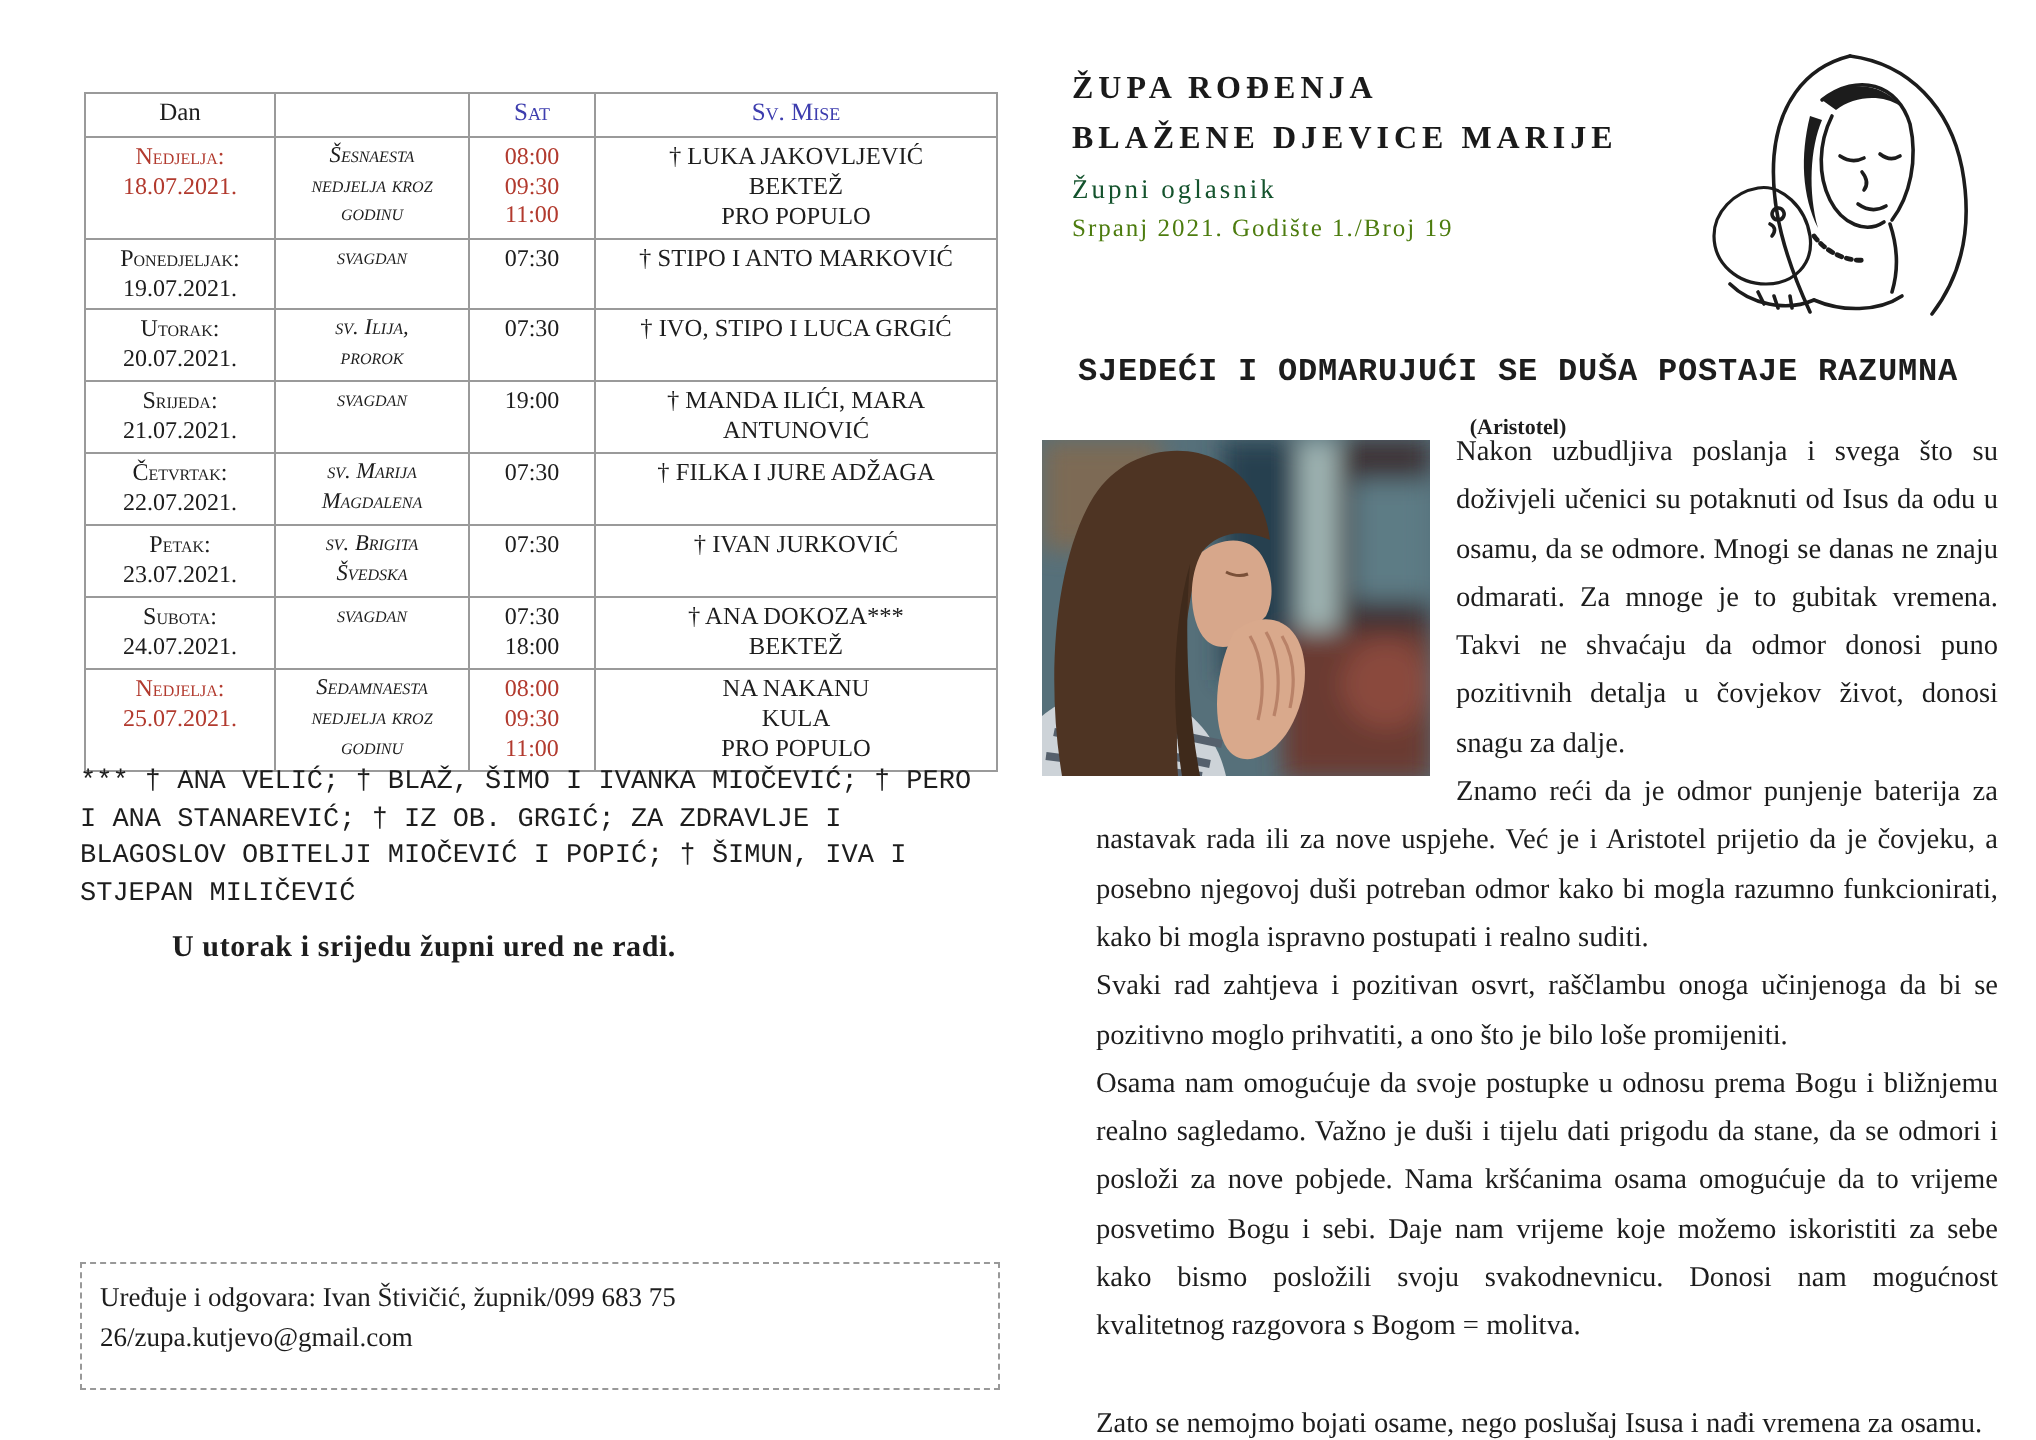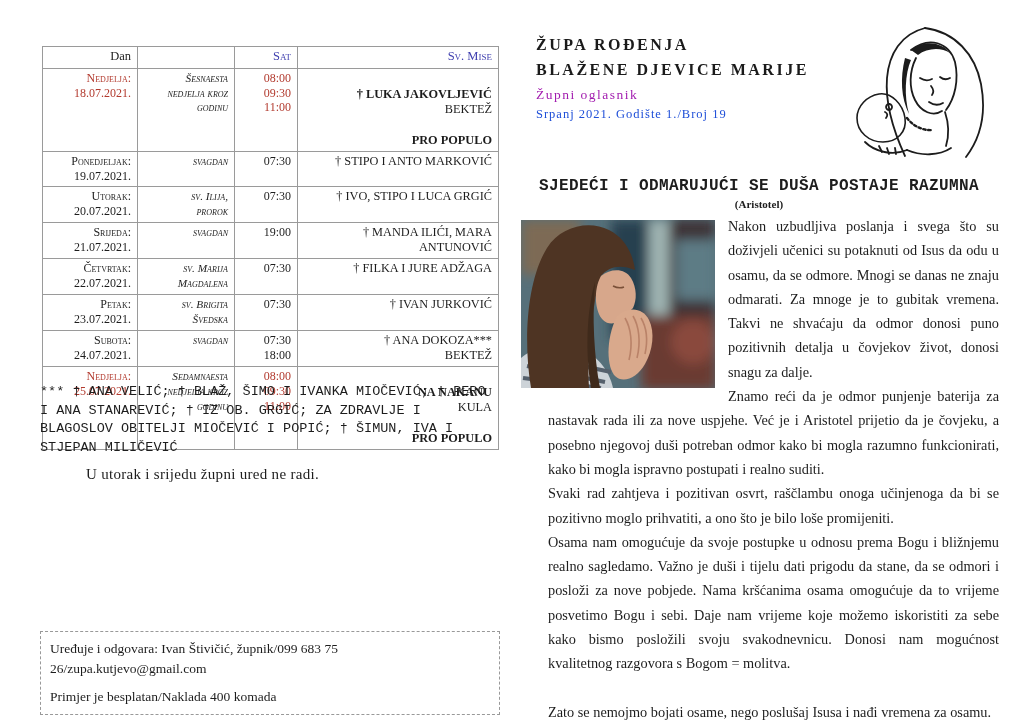"Dan" .mass th,.mass td { text-align: right -> center }
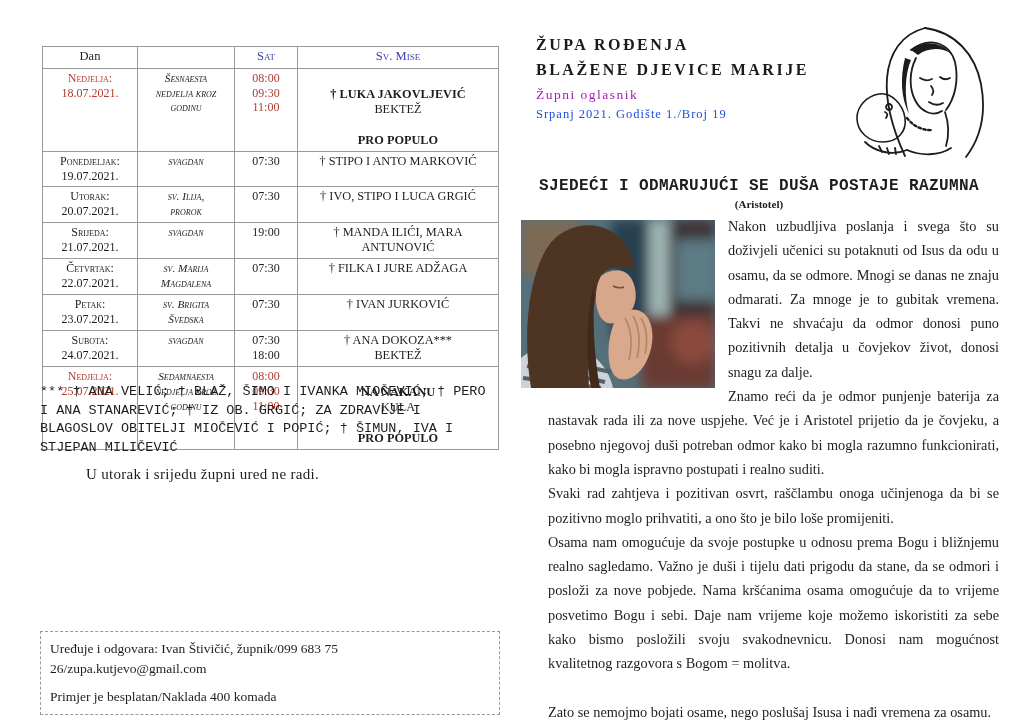"† LUKA JAKOVLJEVIĆ" .mass-cell .b { font-weight: bold -> normal; margin-top: 16px -> none }
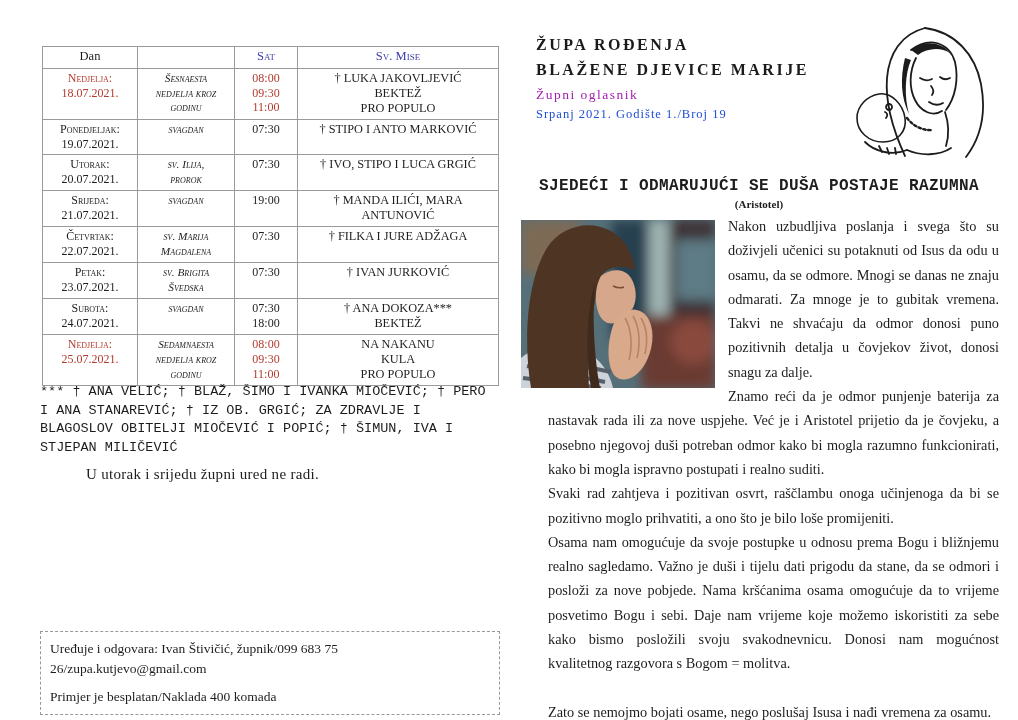"Župni oglasnik" .masthead .sub { color: #a21caf -> #14532d }
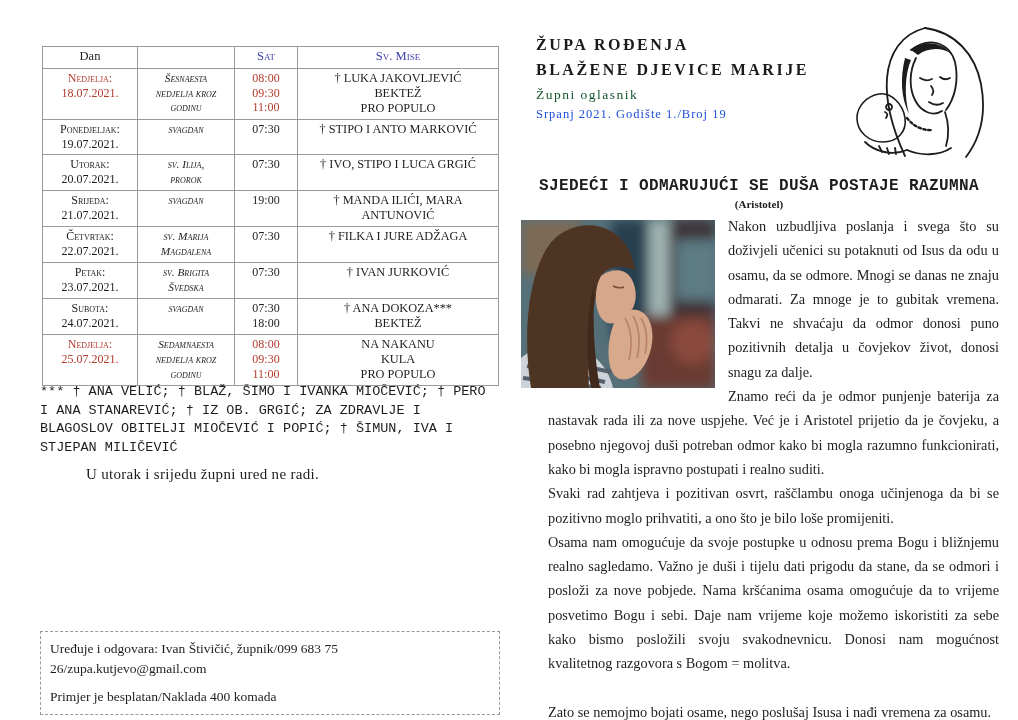"Srpanj 2021. Godište 1./Broj 19" .masthead .issue { color: #1d4ed8 -> #4d7c0f }
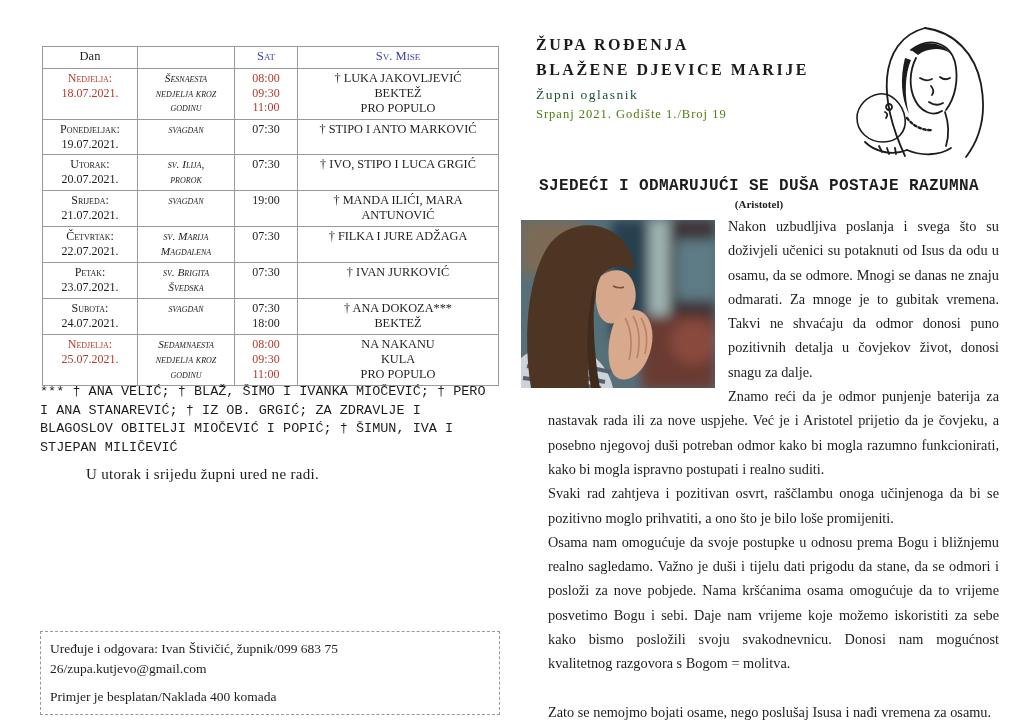"(Aristotel)" .attribution { margin-top: 3px -> 13px }
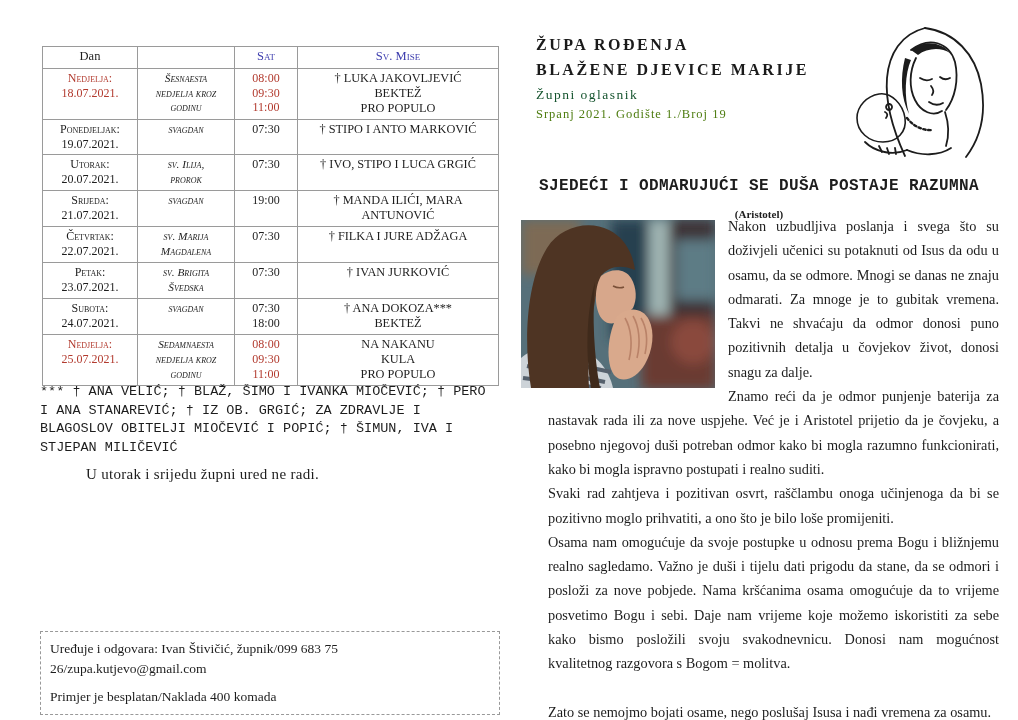"U utorak i srijedu župni" .office-note { font-weight: normal -> bold }
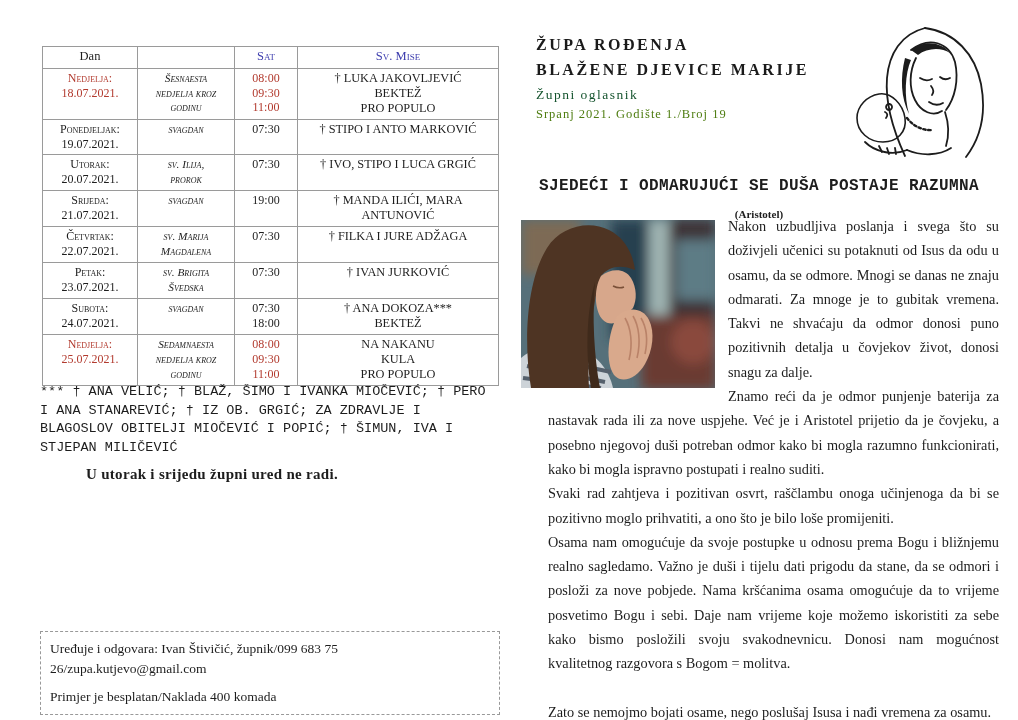"Primjer je besplatan/Naklada 400 komada" div { html: <div>Primjer je besplatan/Naklada 400 komada</div> -> none }
